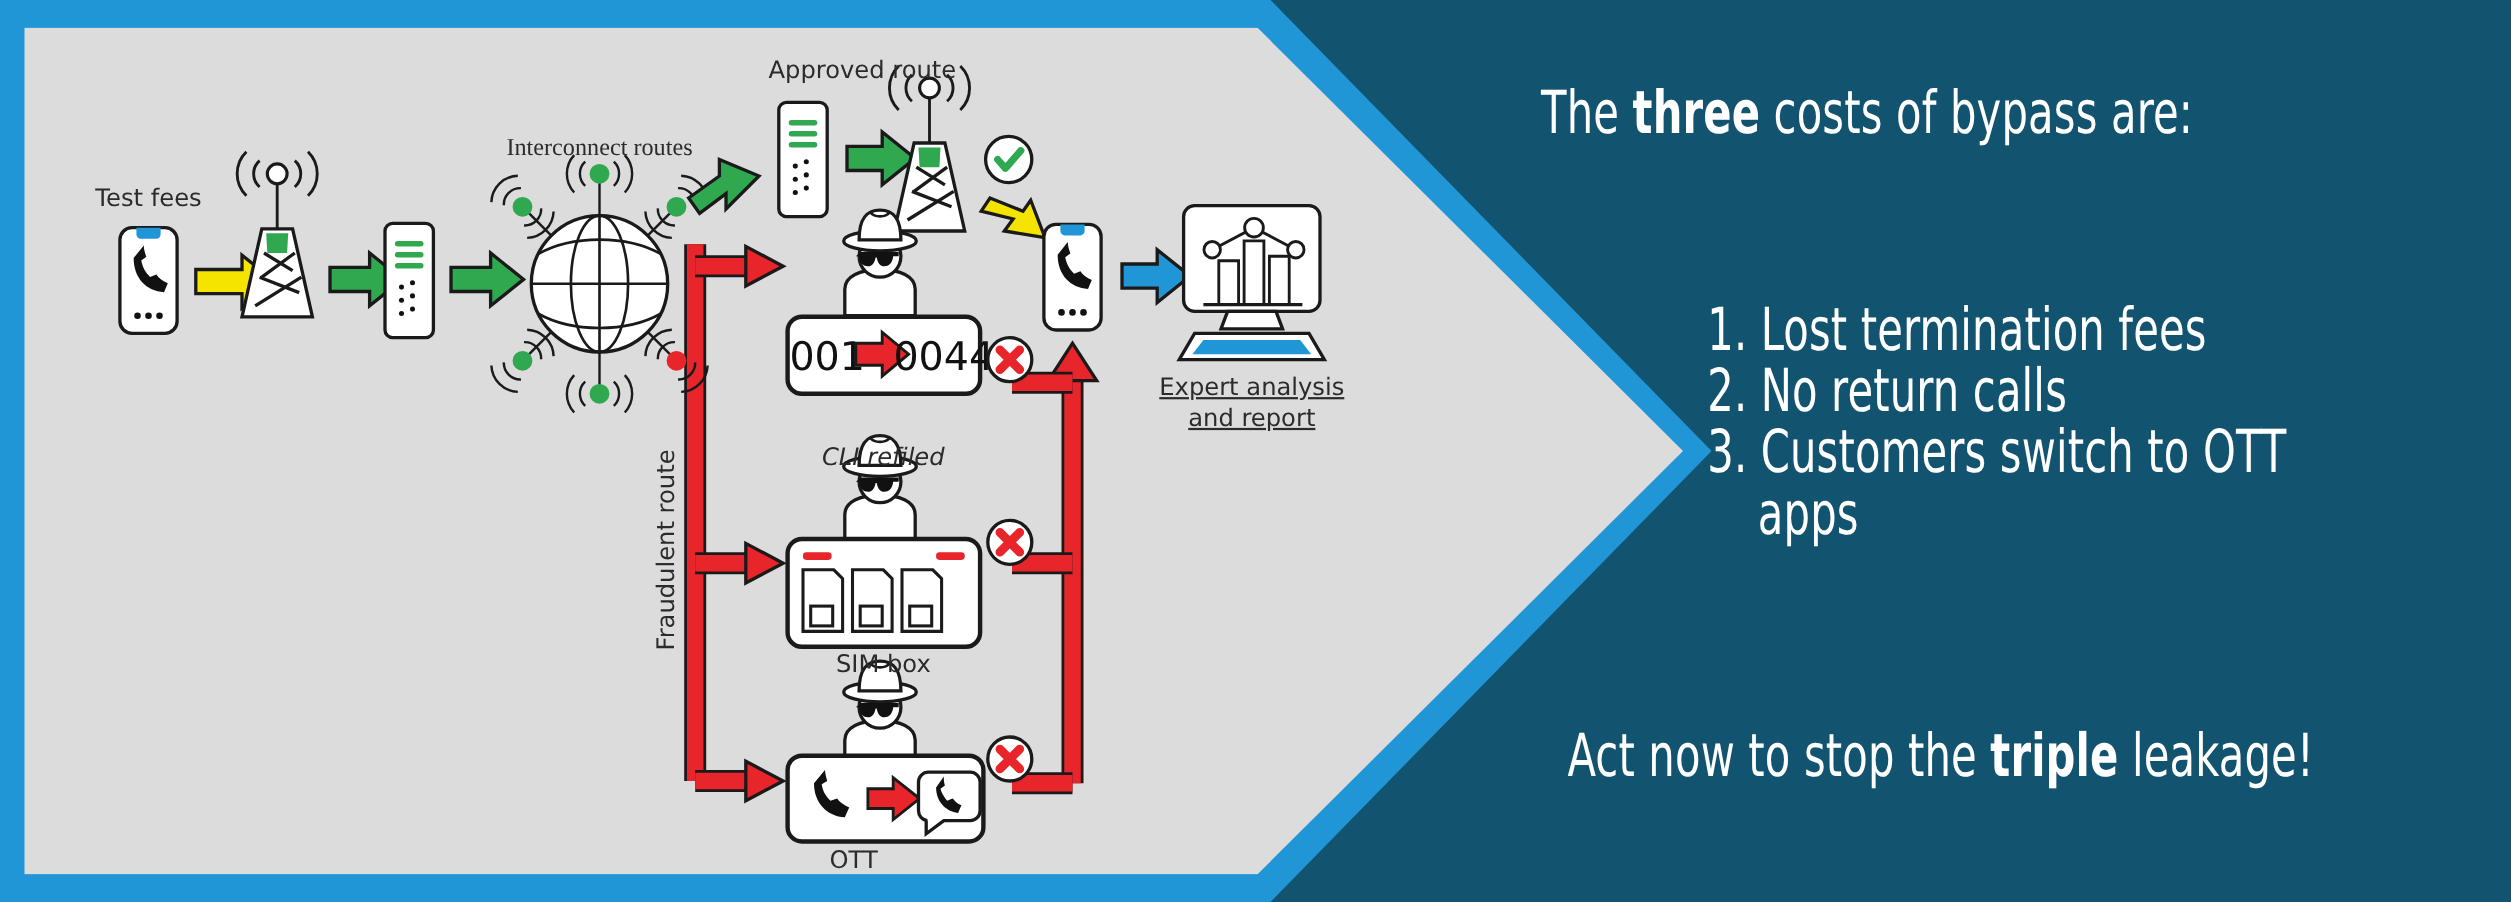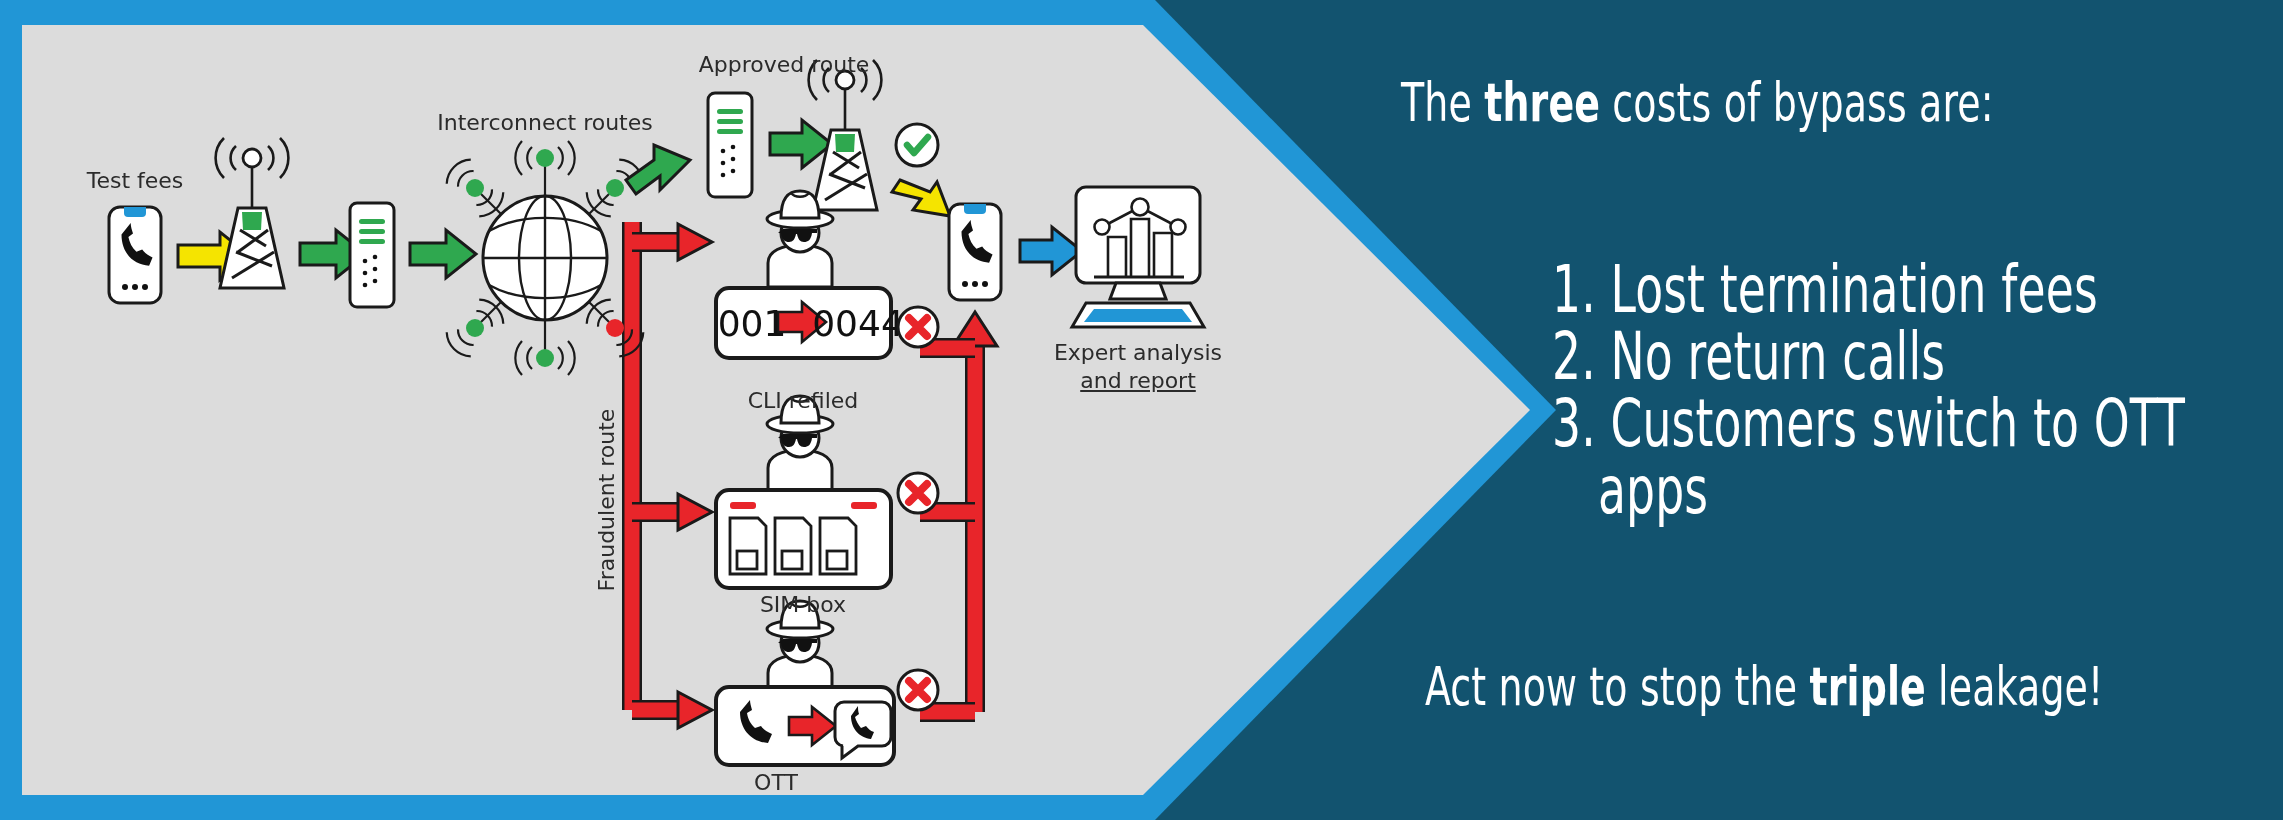"Interconnect routes" div.lbl { font-family: none -> Liberation Serif, serif; top: 110px -> 121px }
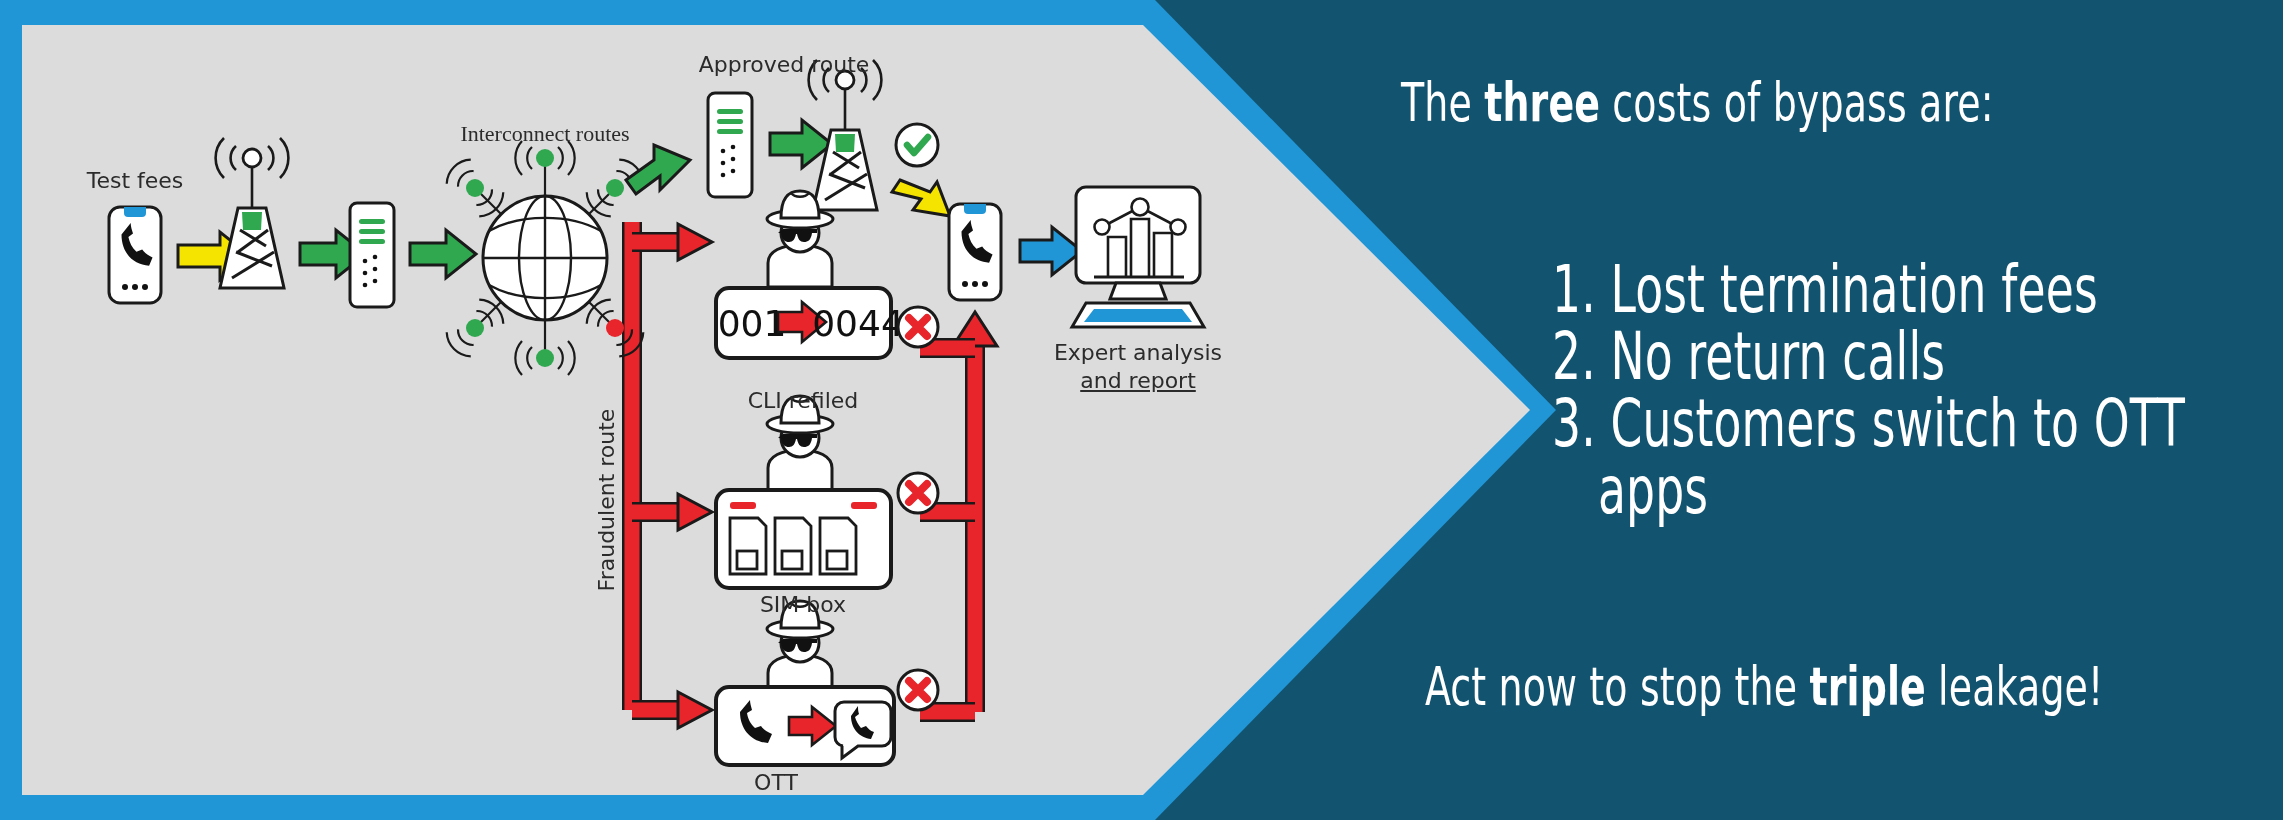"1. Lost termination fees" .panel-list { font-size: 65px -> 54px; top: 257px -> 272px }
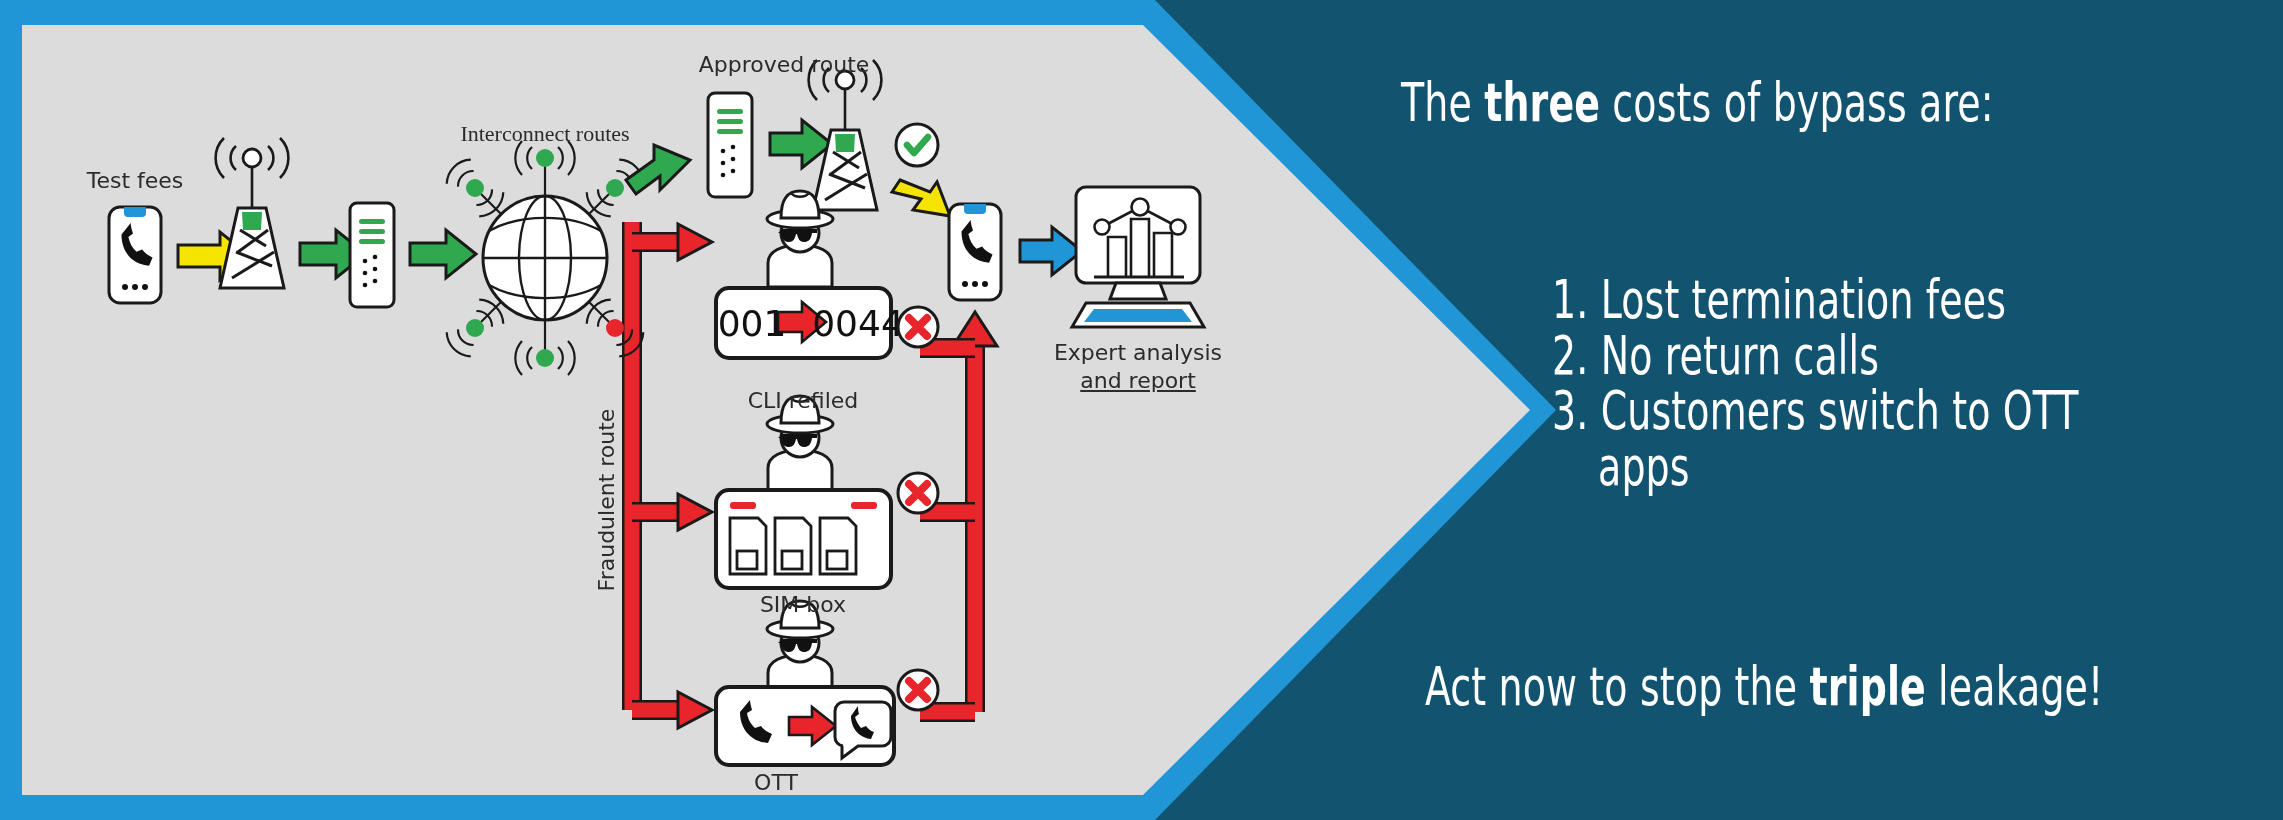"Expert analysis" div.lbl { text-decoration: none -> underline }
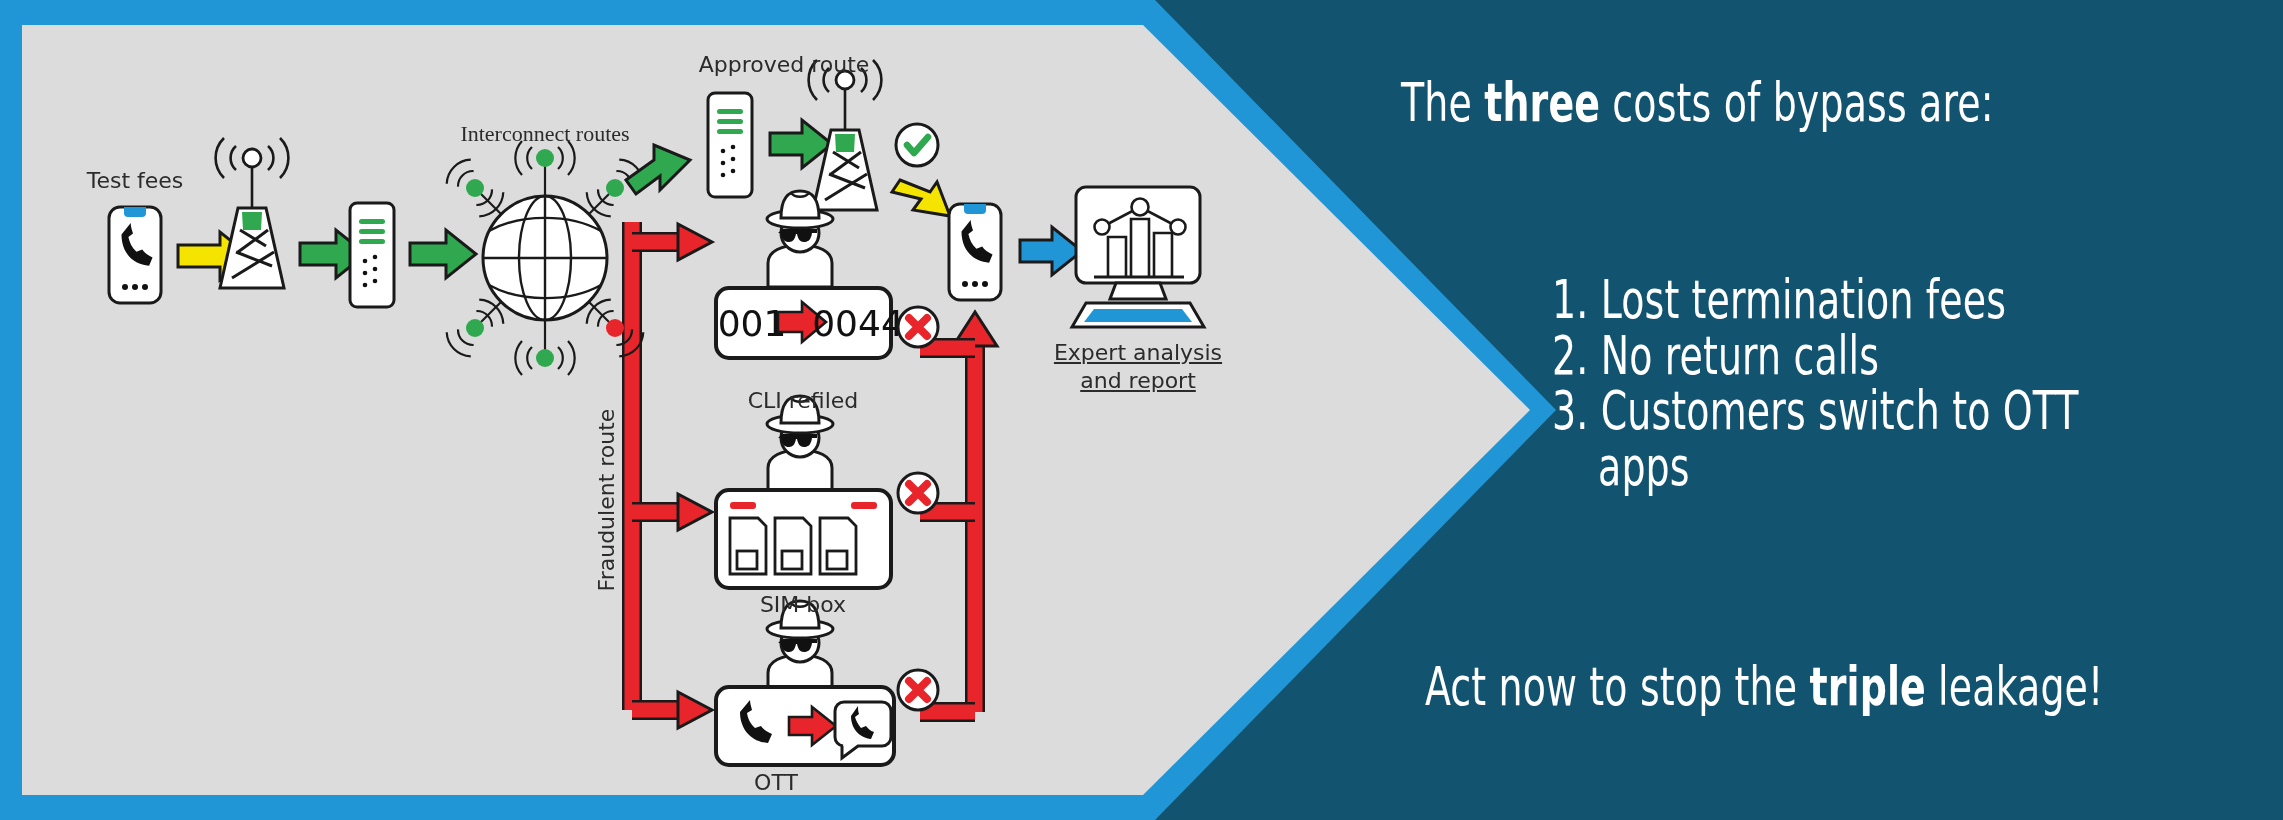"CLI refiled" div.lbl { font-style: none -> italic; top: 388px -> 404px }
